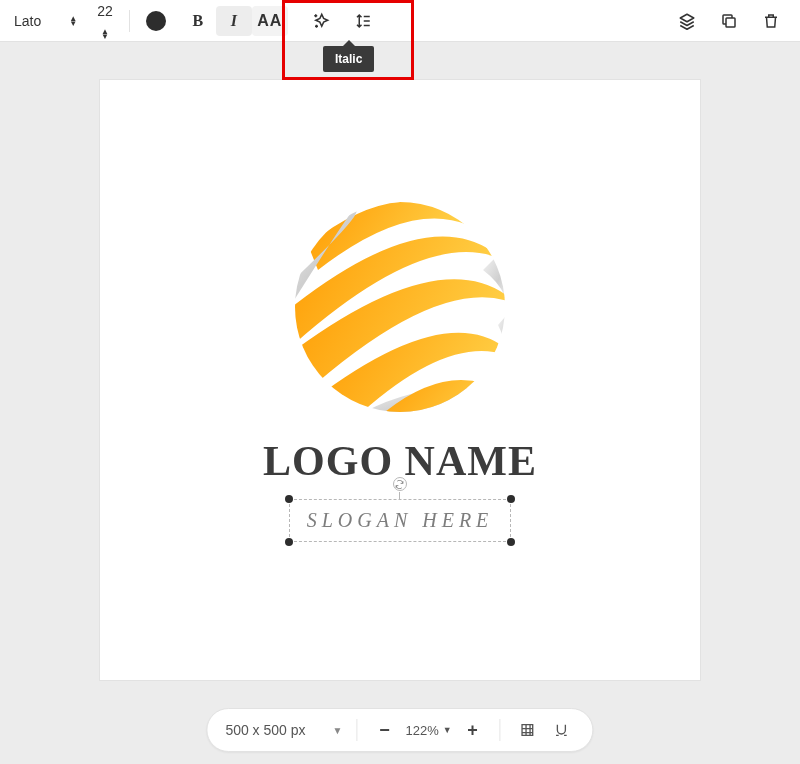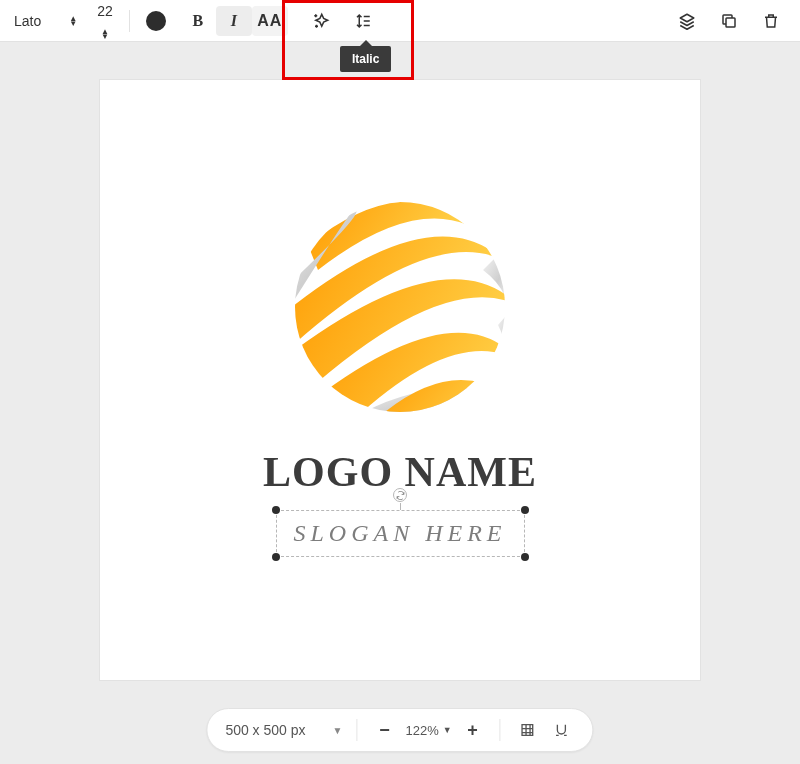"Italic" .tooltip { left: 340px -> 323px }
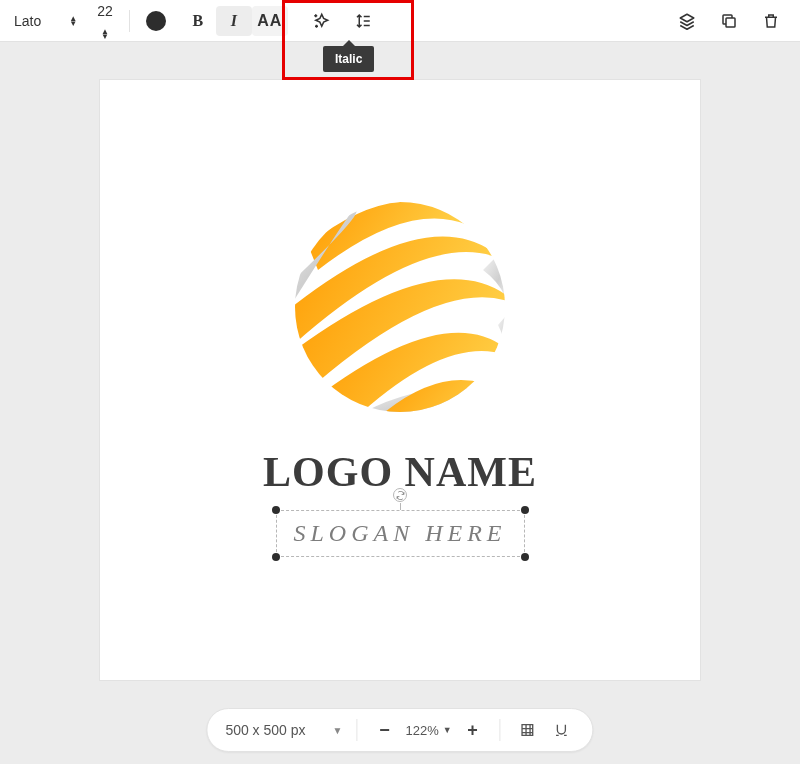"LOGO NAME" .logo-name { margin-top: 29px -> 18px }
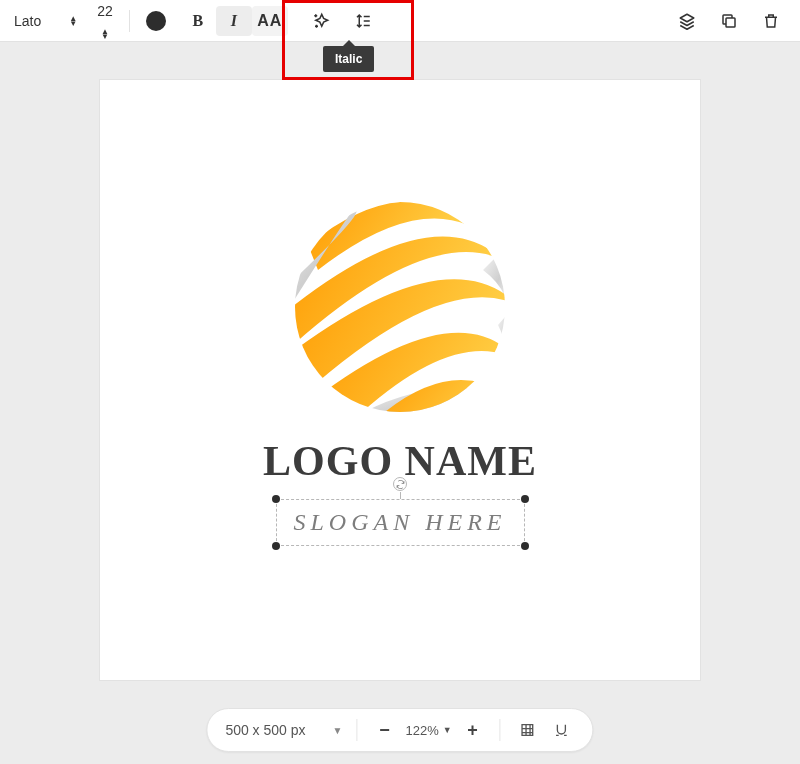"SLOGAN HERE" .slogan { font-size: 24px -> 20px }
